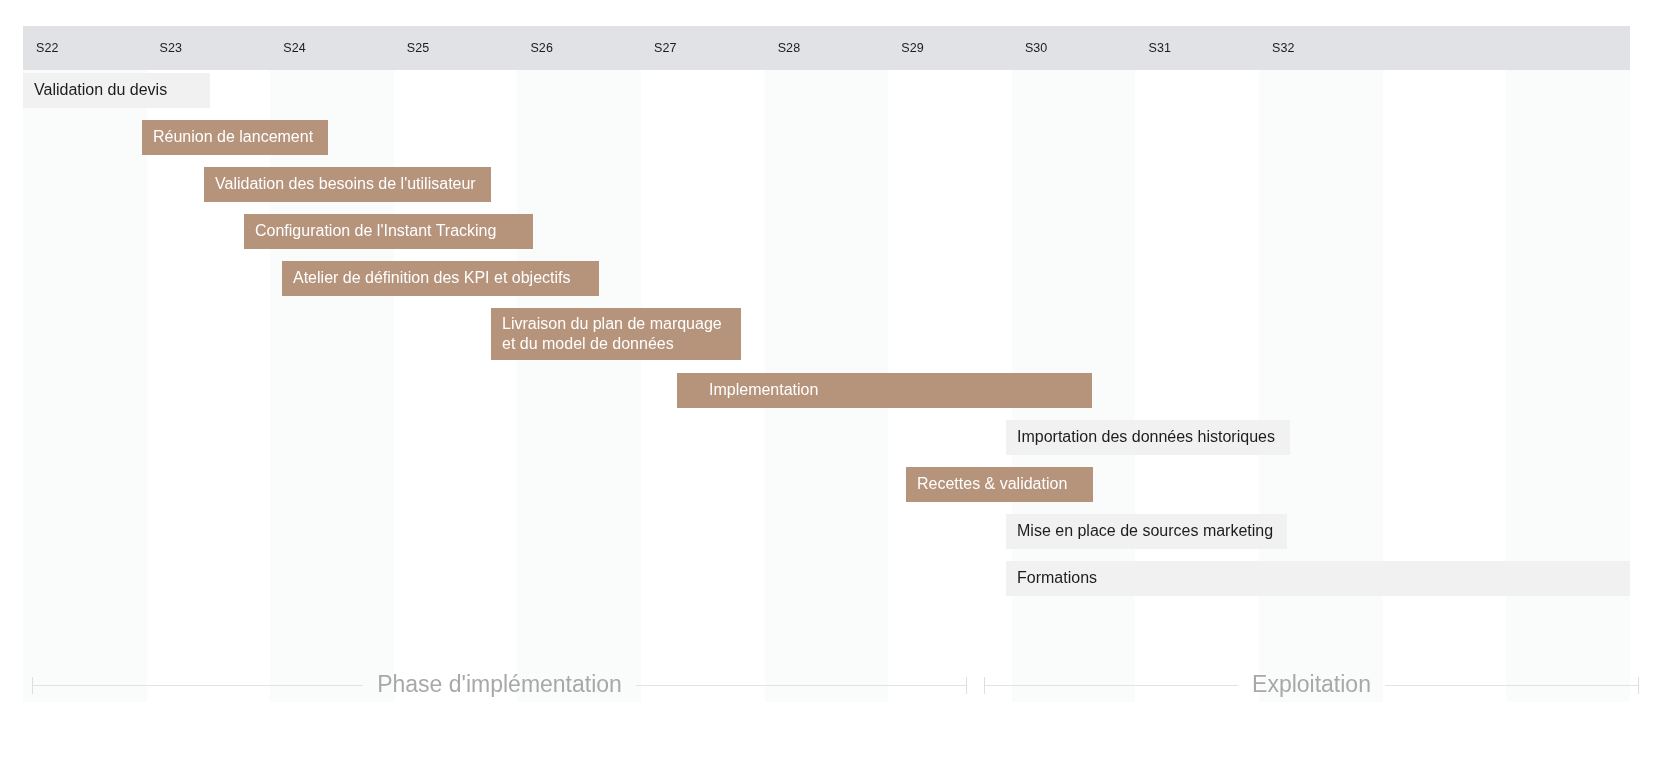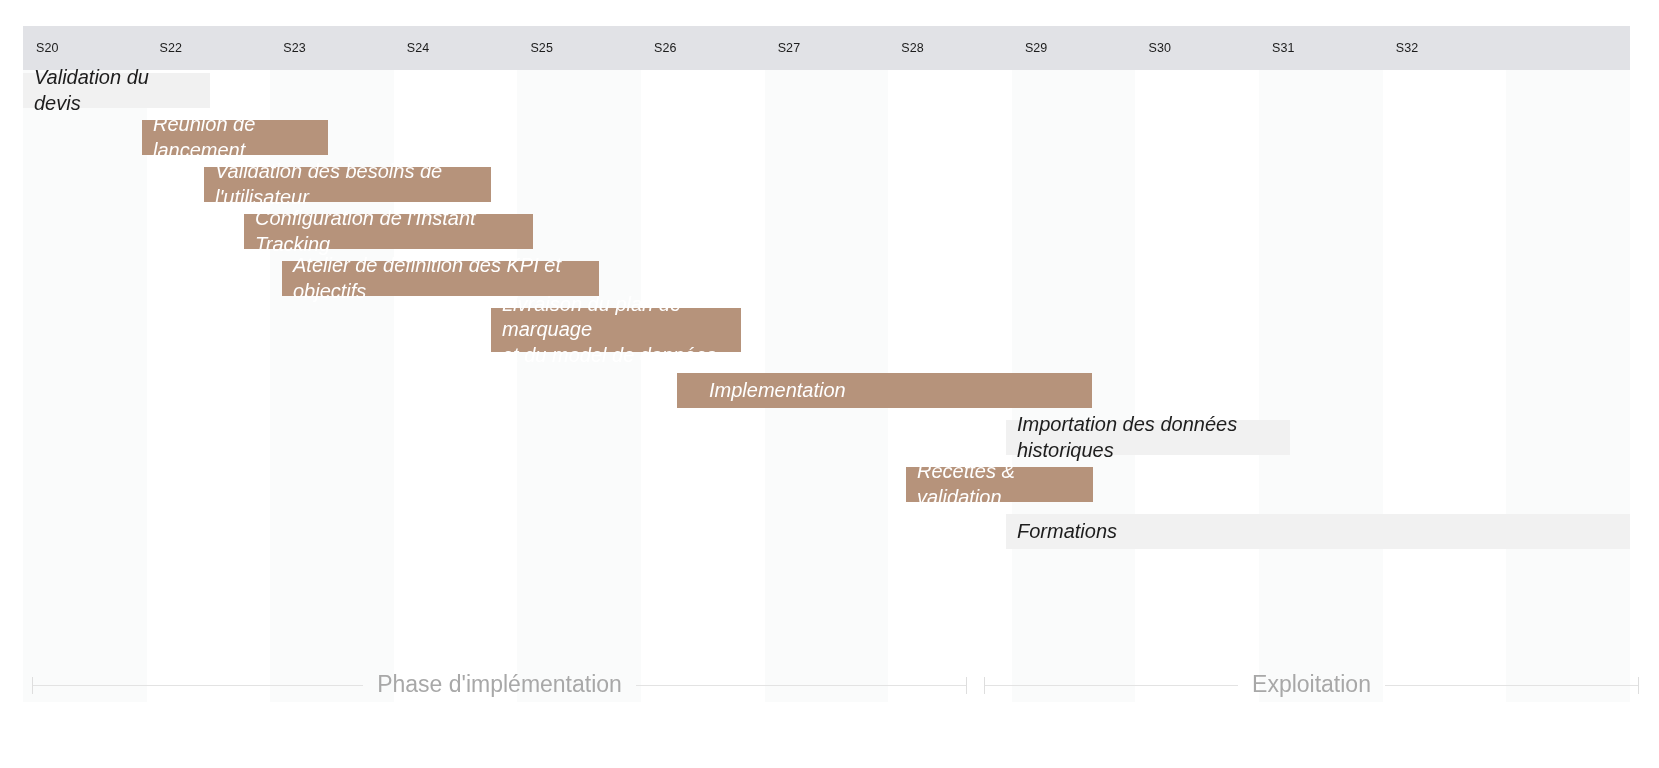"S20" div.hcell { html: <div>S20</div> -> none }
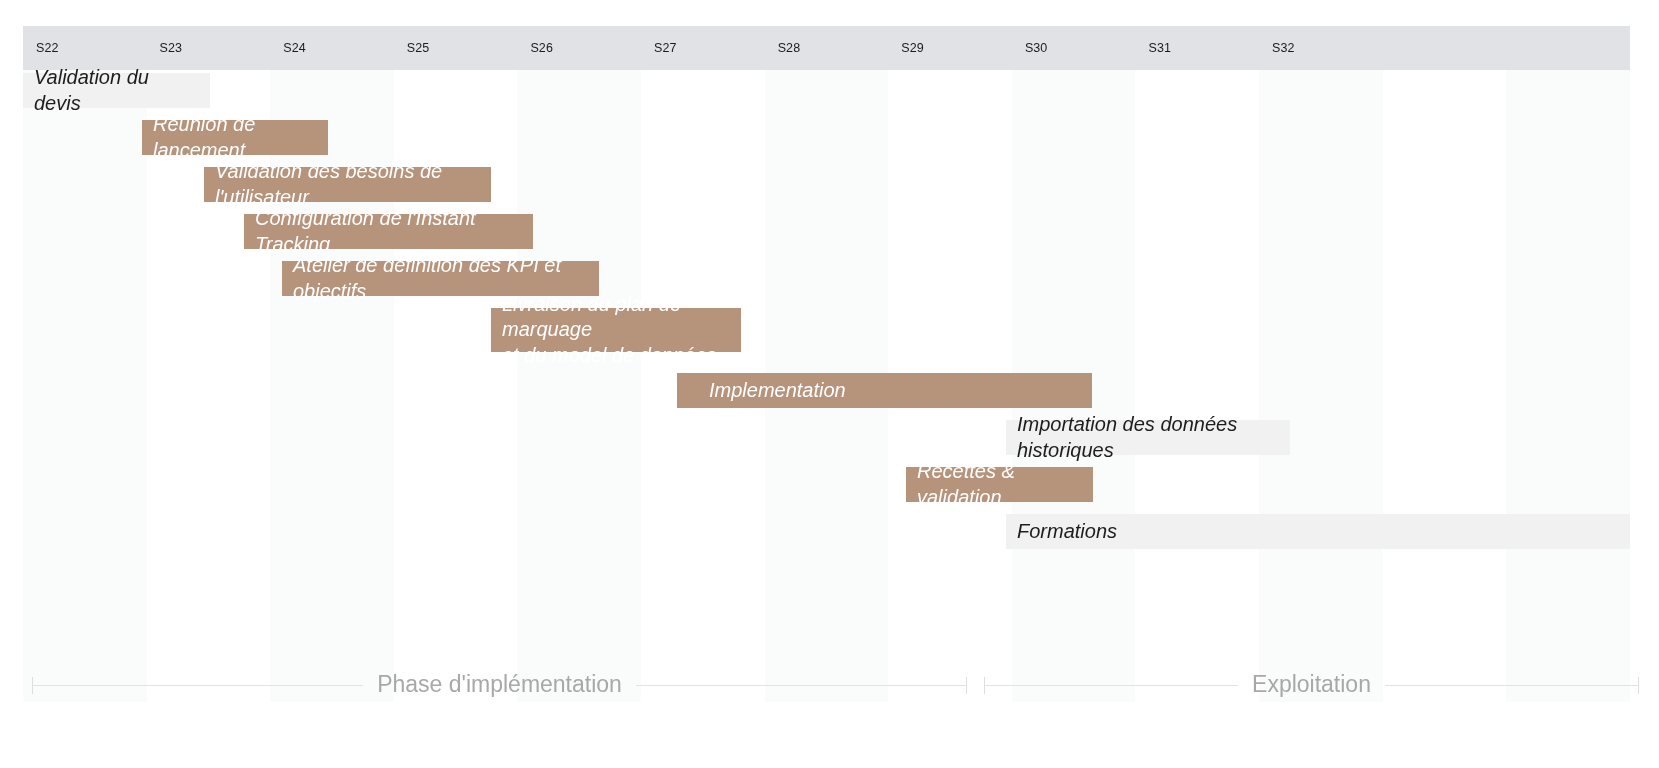"Validation du devis" .bar { font-size: 20px -> 16px; font-style: italic -> none }
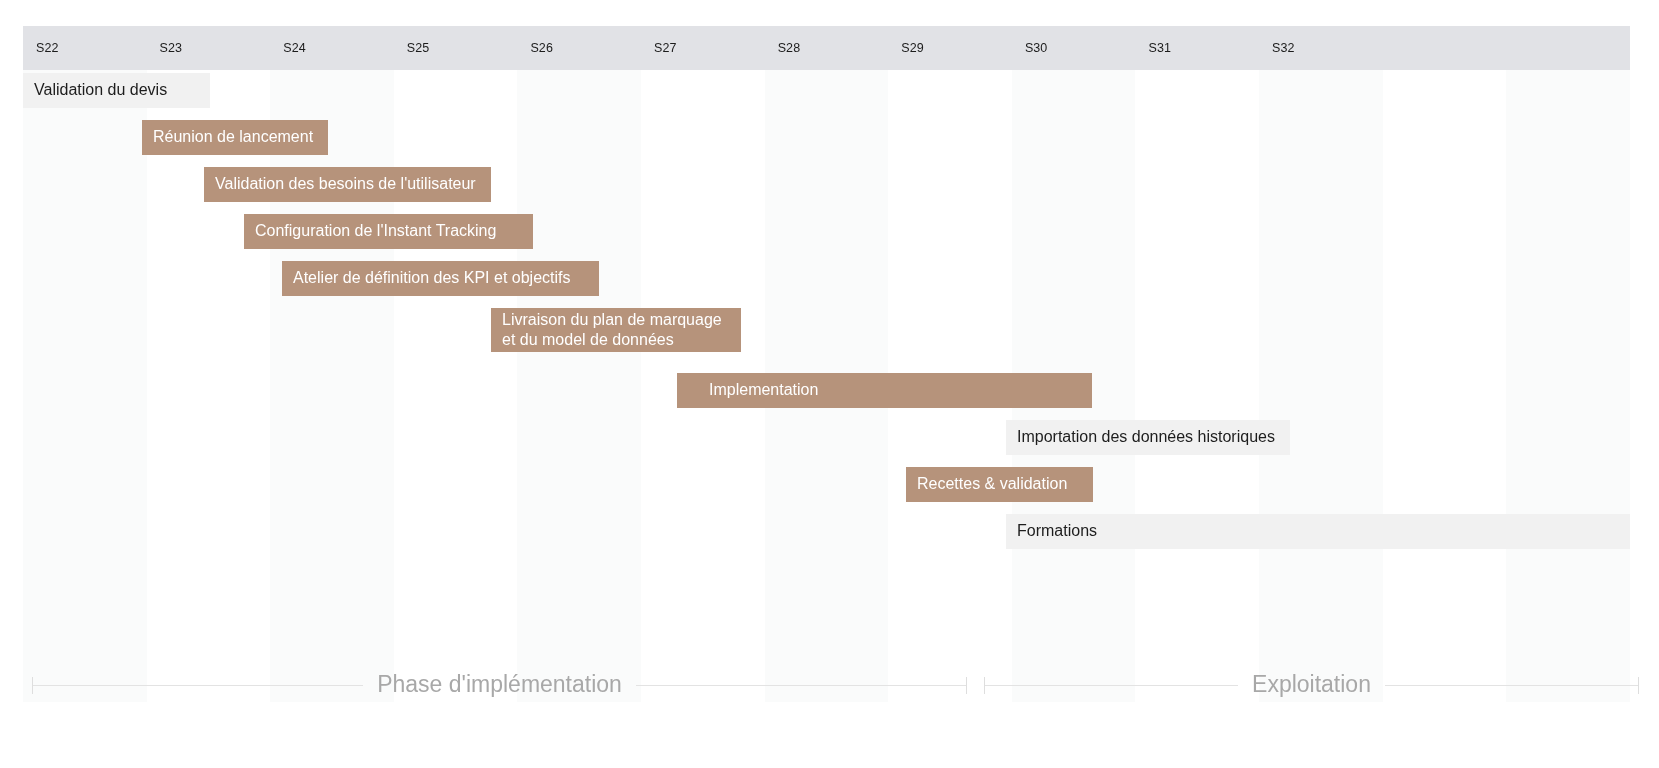"Livraison du plan de marquage" .bar.tall { height: 44px -> 52px }
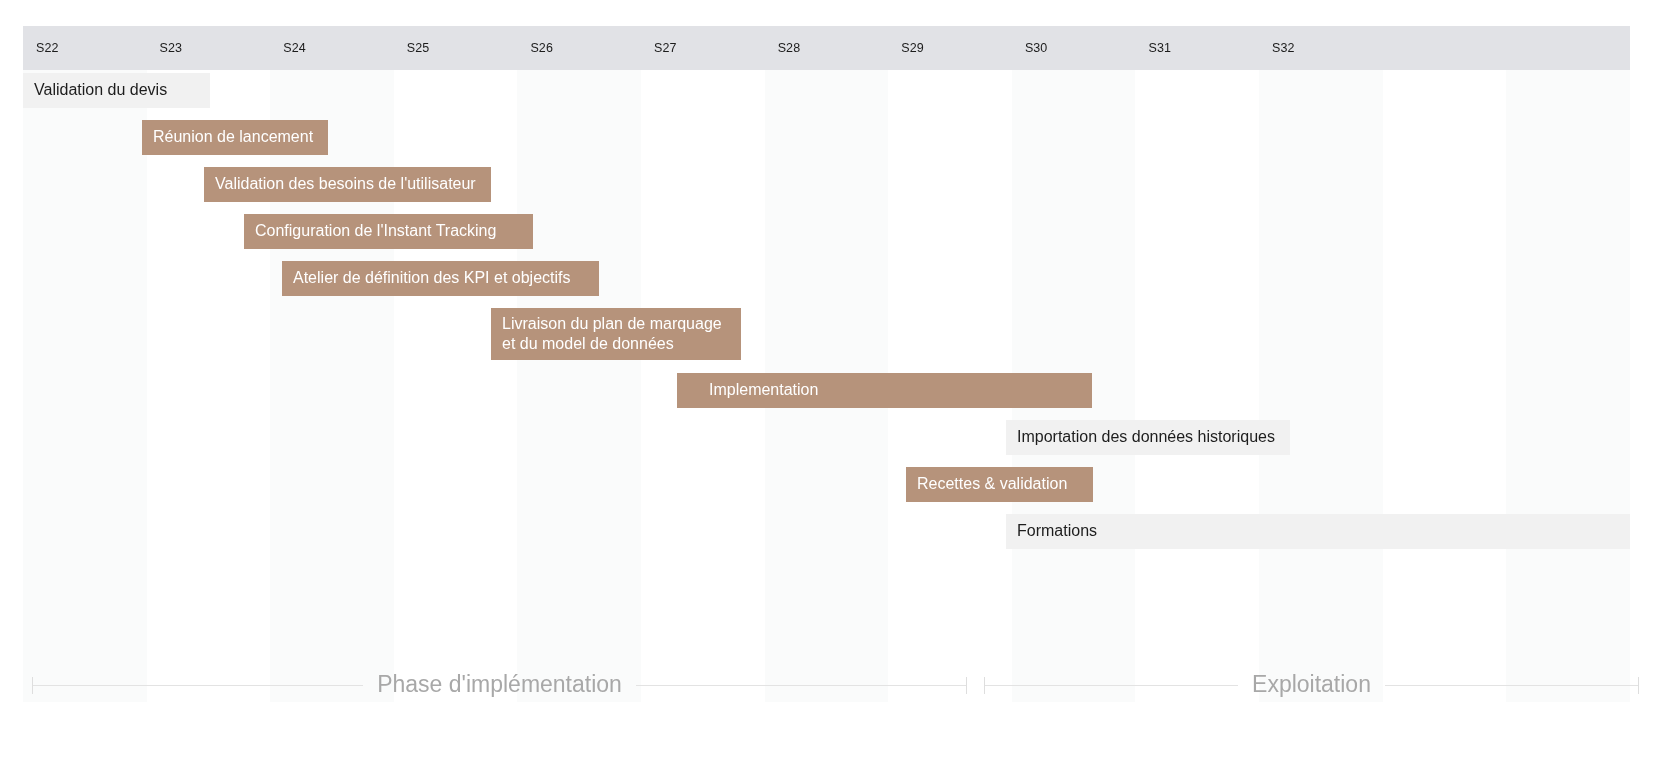"Mise en place de sources" div.row { html: none -> <div> <div><span>Mise en place de sources marketing</span></div> </div> }
